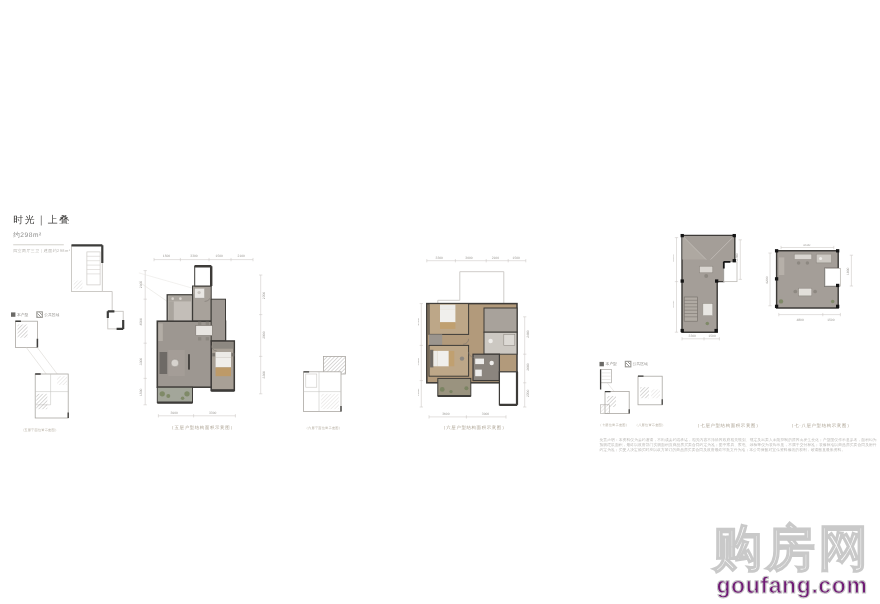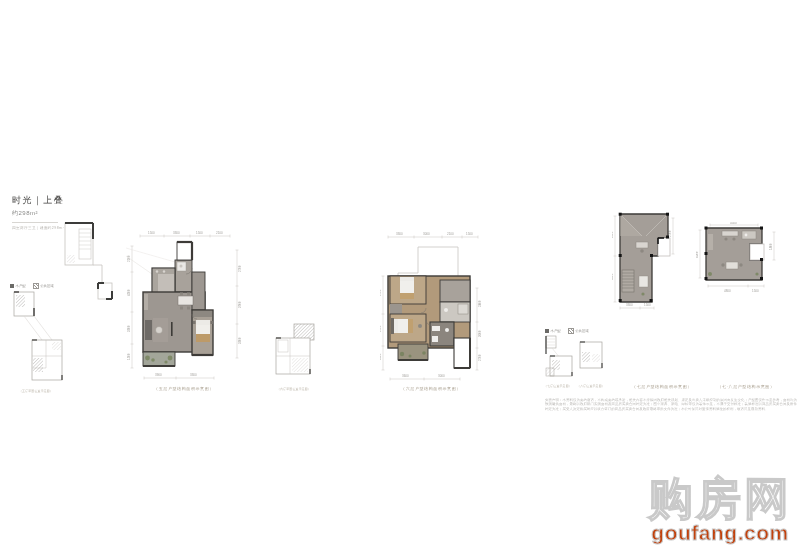"goufang.com" .wm-en { color: #c2410c -> #701a75 }
